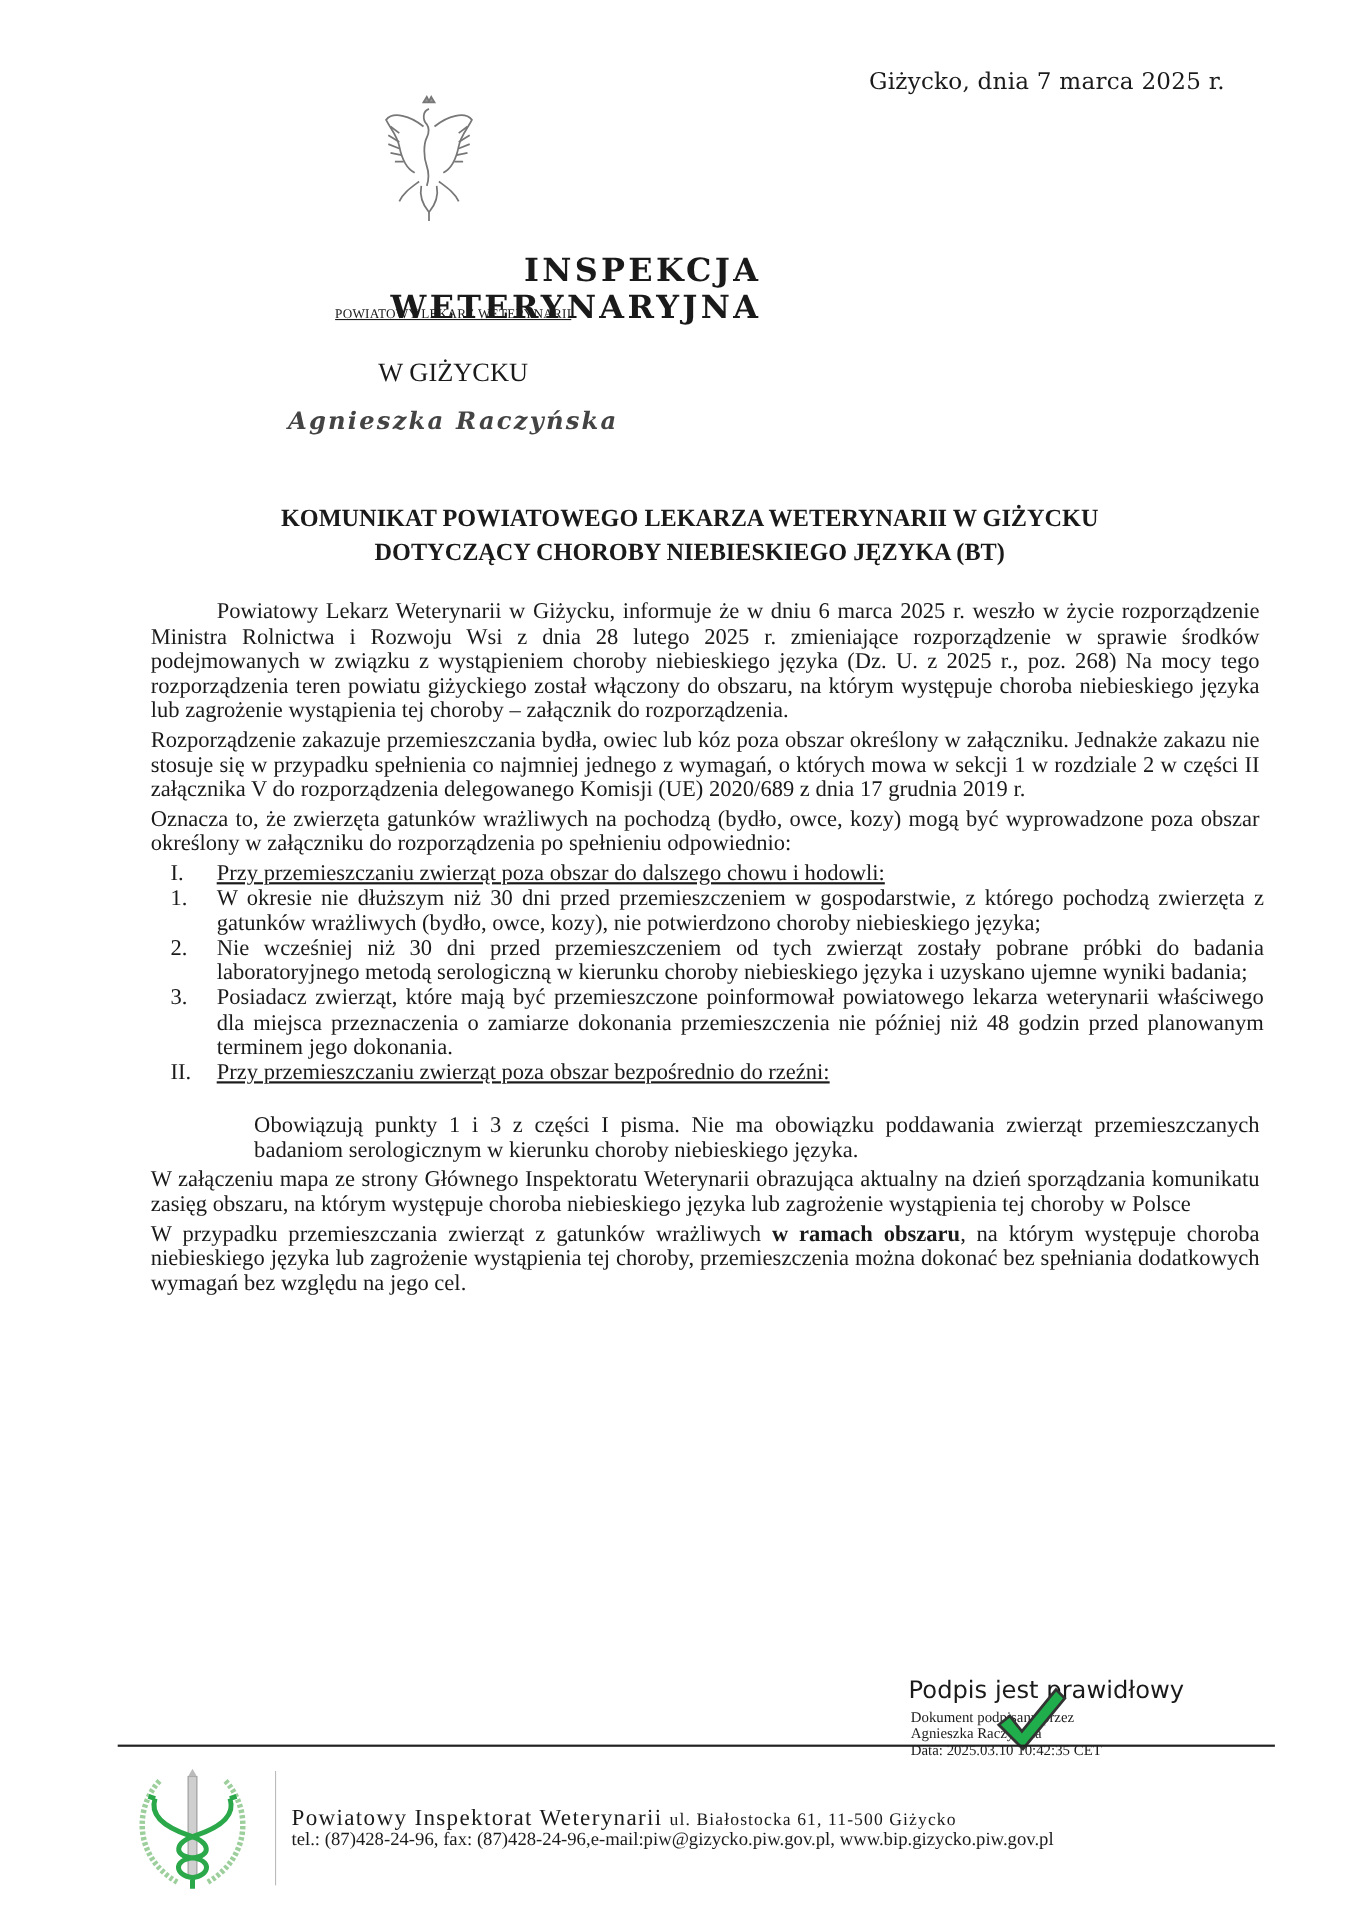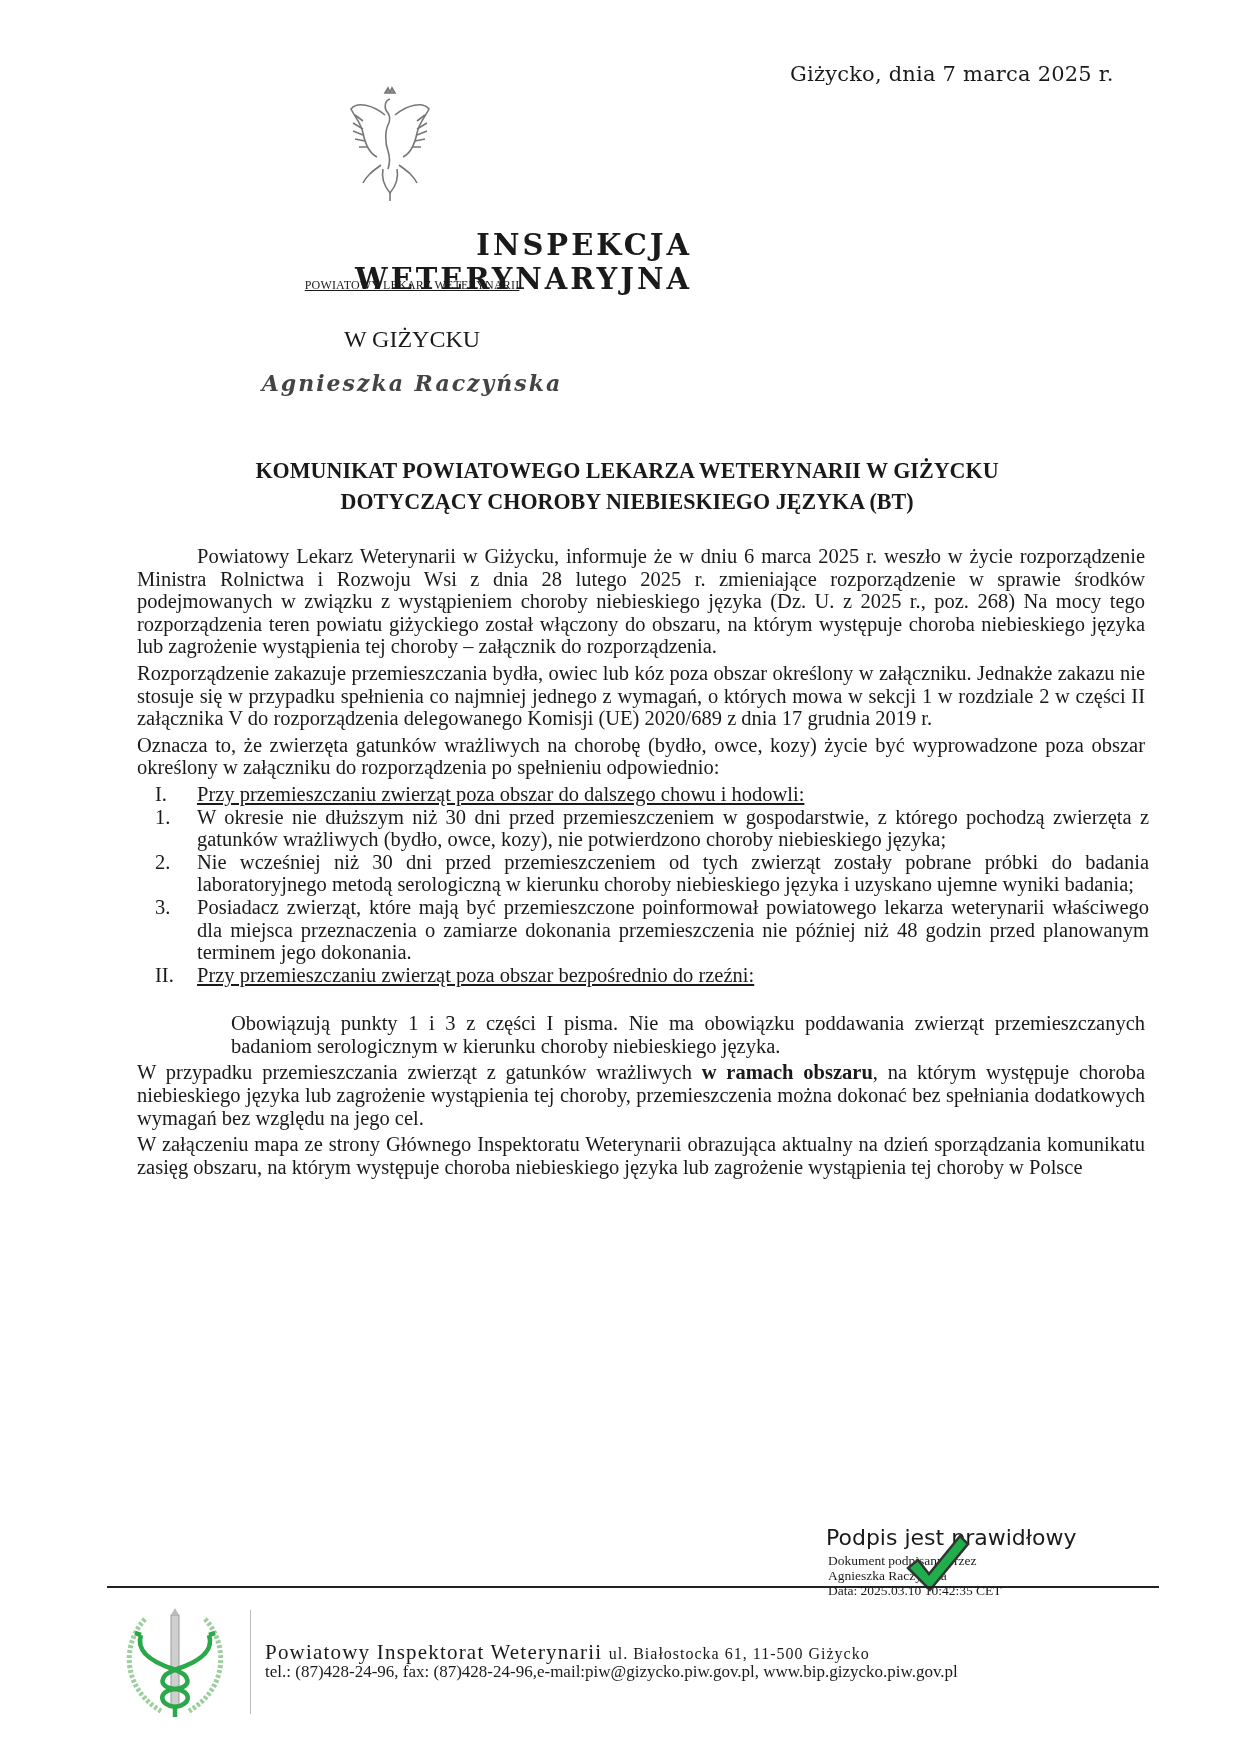"Oznacza to, że zwierzęta gatunków" p { text: chorobę (bydło, owce, kozy) życie -> pochodzą (bydło, owce, kozy) mogą }
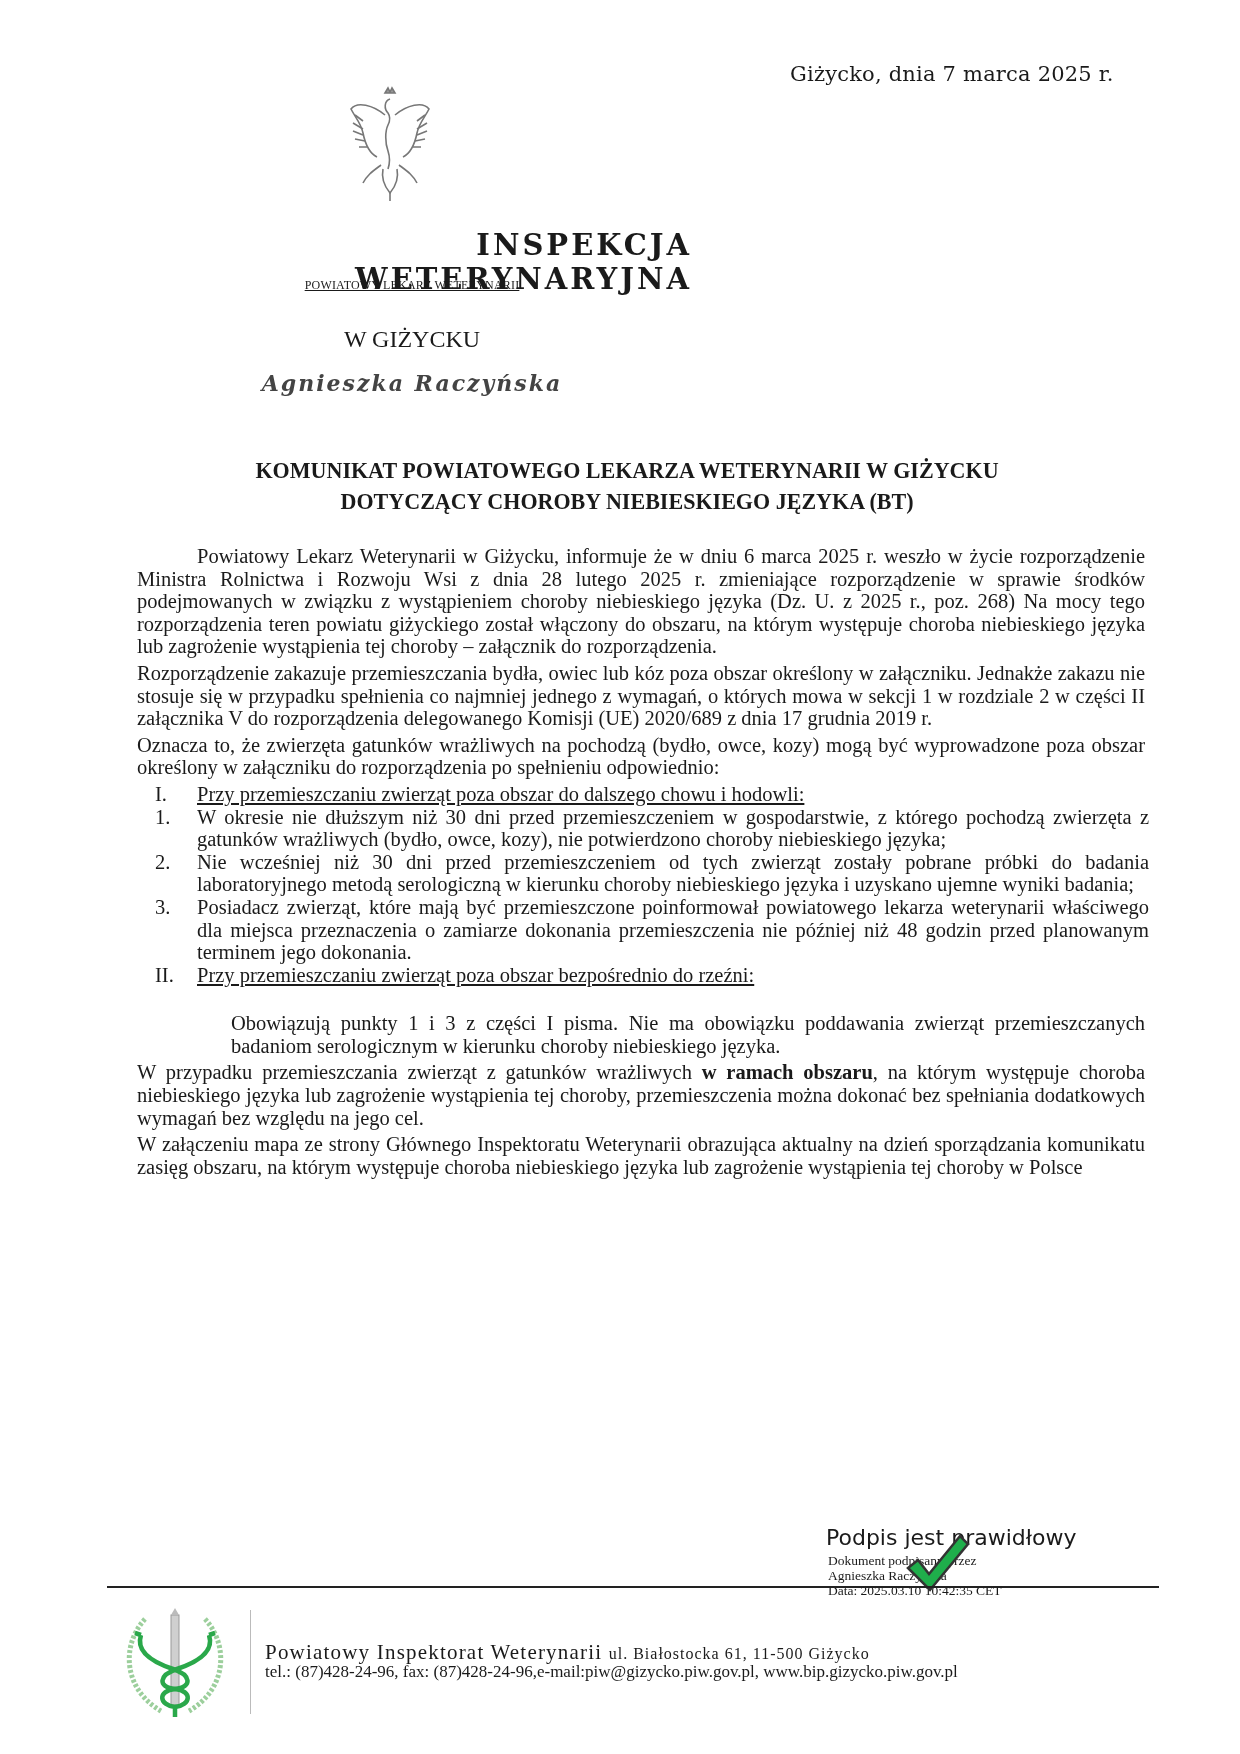"W przypadku przemieszczania zwierząt z" p { order: before "W załączeniu mapa ze strony" -> after "W załączeniu mapa ze strony" }
